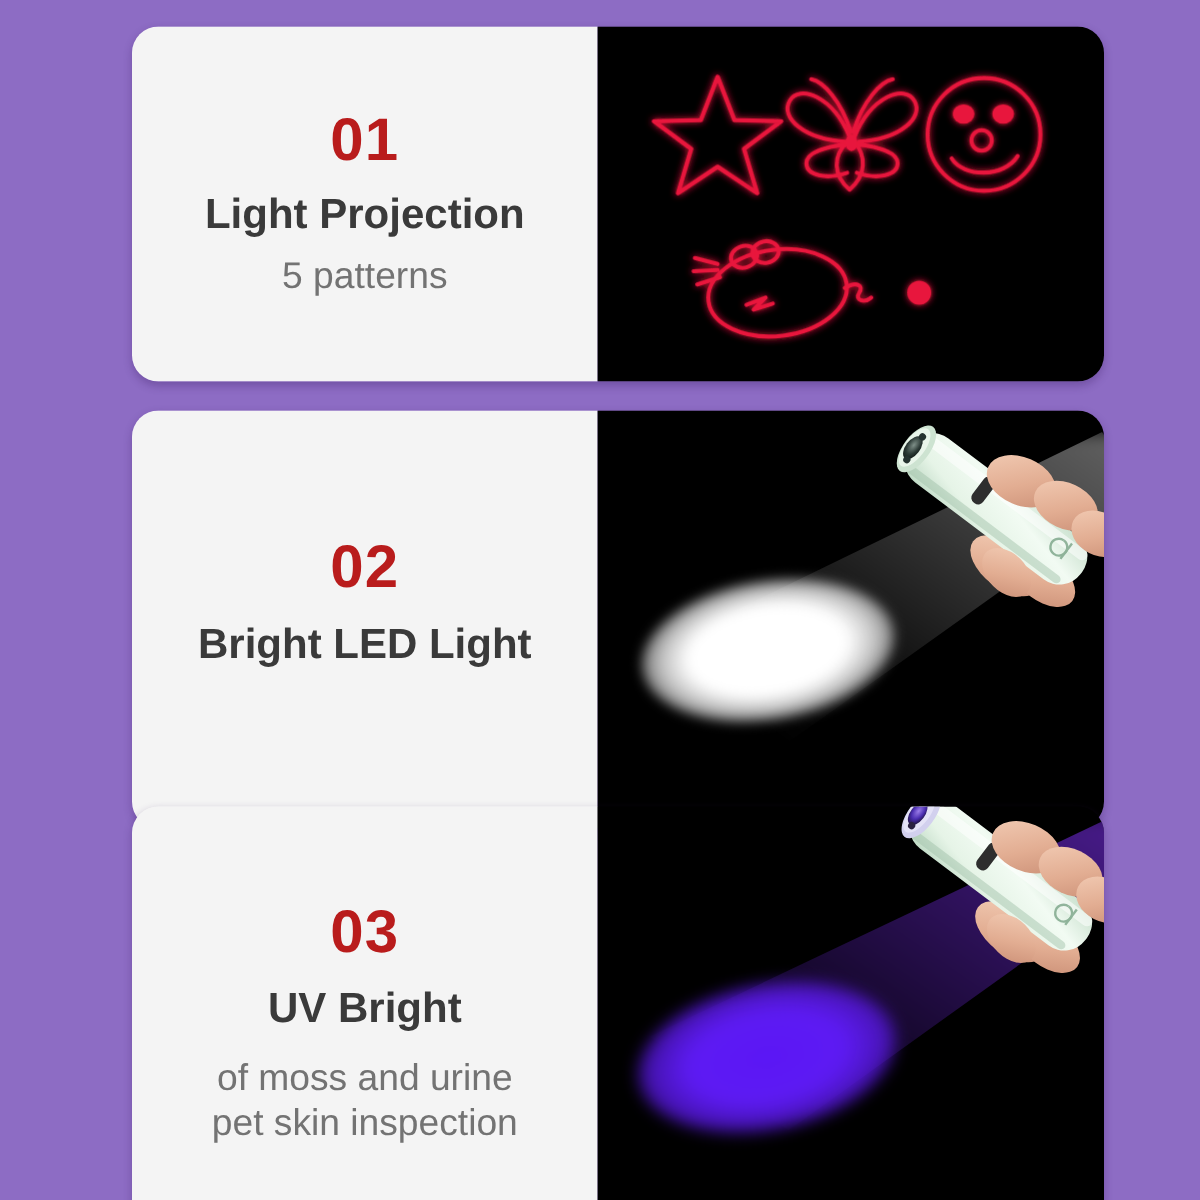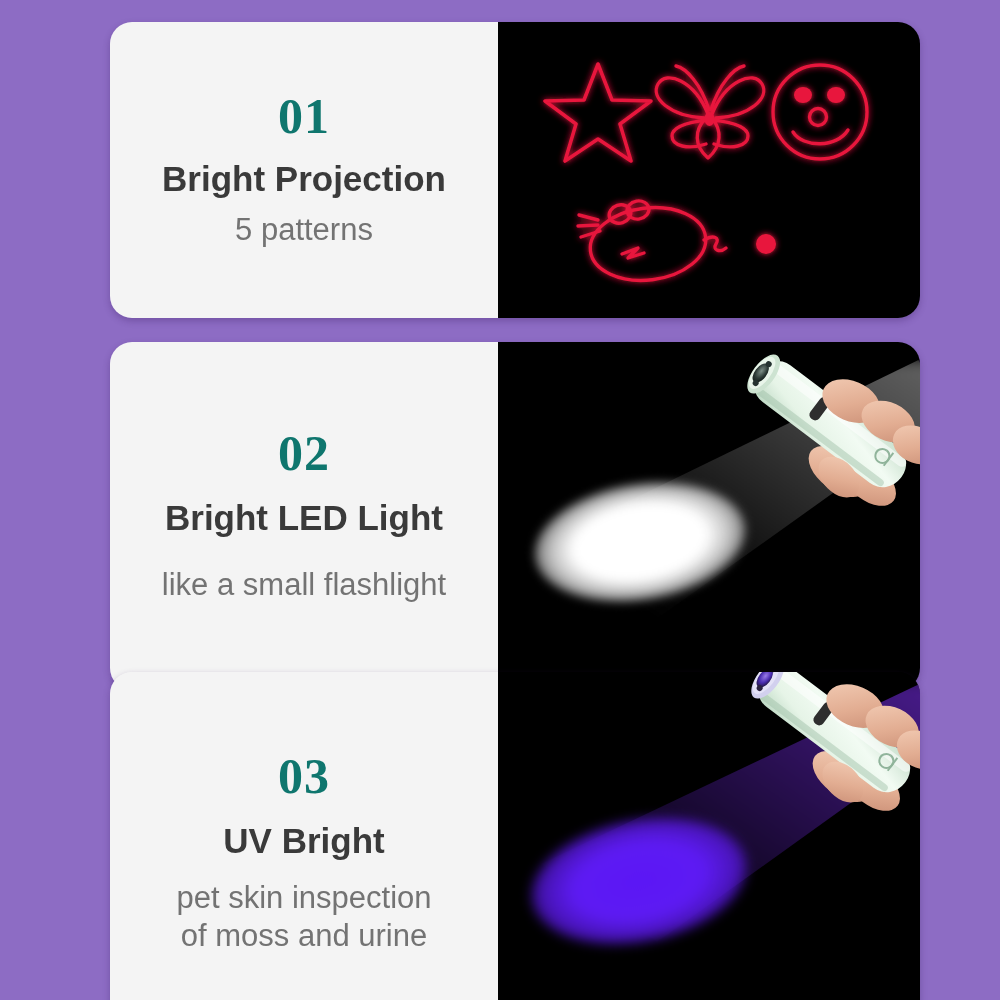"01" .step-number { color: #0f766e -> #b91c1c; font-family: Liberation Serif, serif -> none }
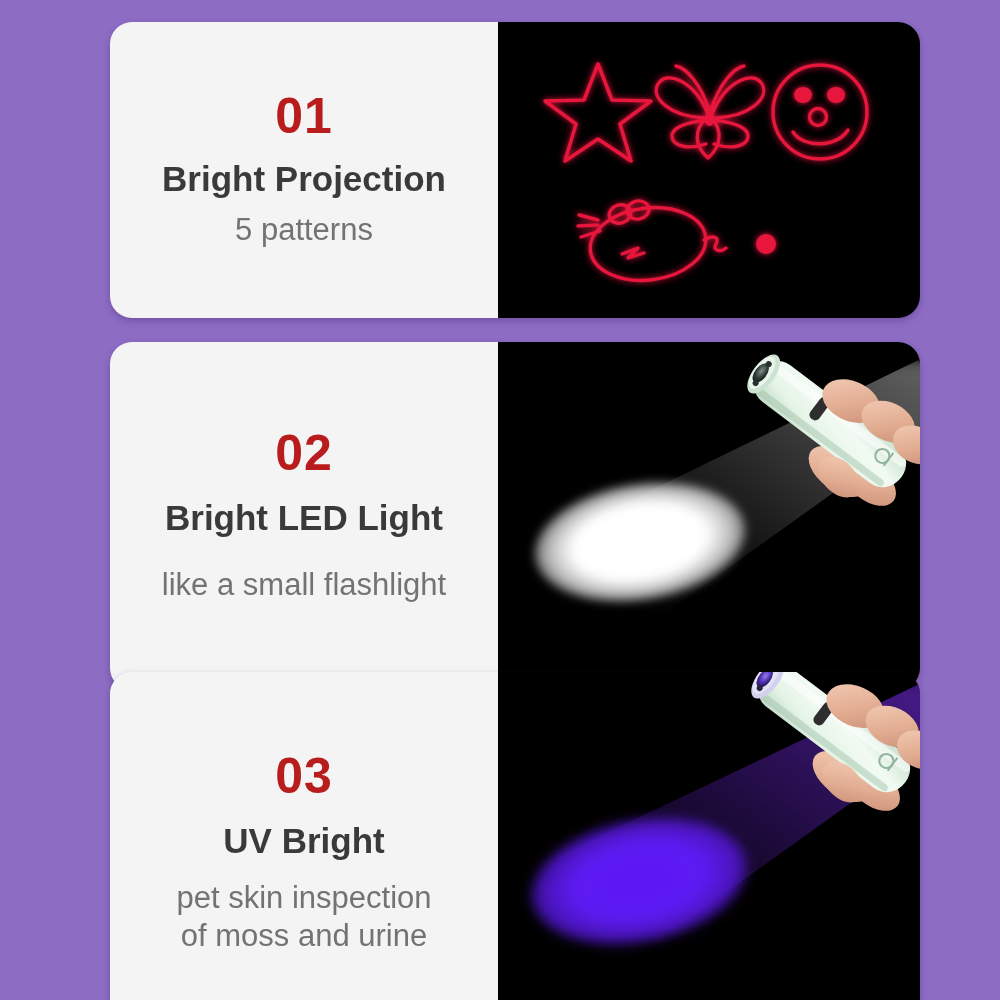"Bright Projection" div.step-title { text: Bright -> Light }
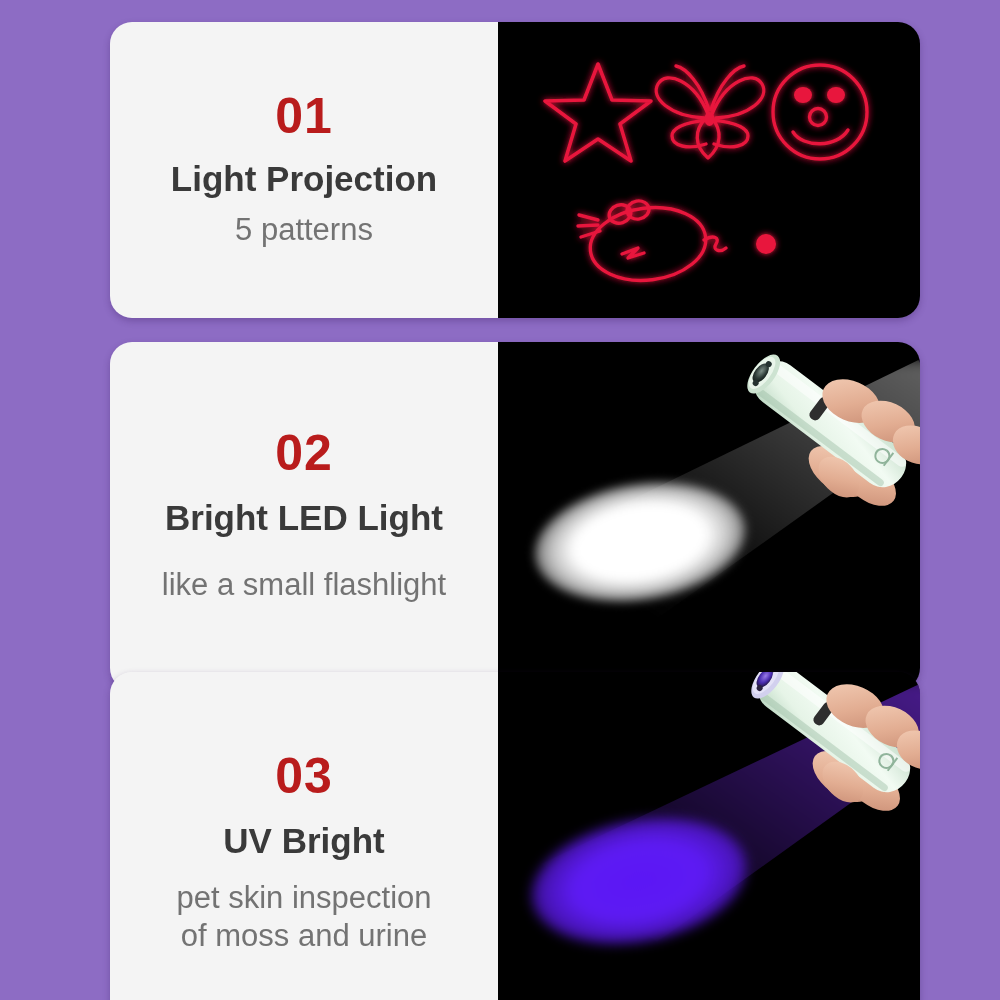"like a small flashlight" div.step-desc { html: <div>like a small flashlight</div> -> none }
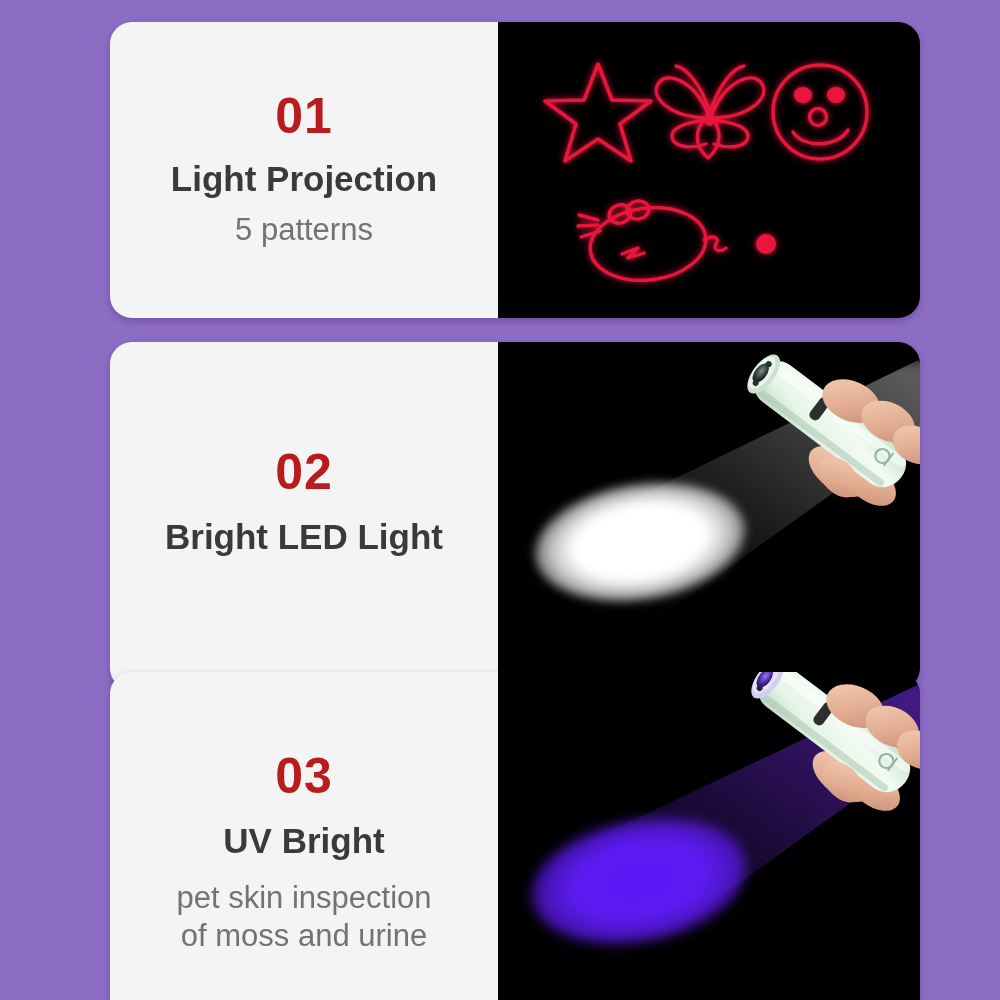"pet skin inspection" div { order: before "of moss and urine" -> after "of moss and urine" }
